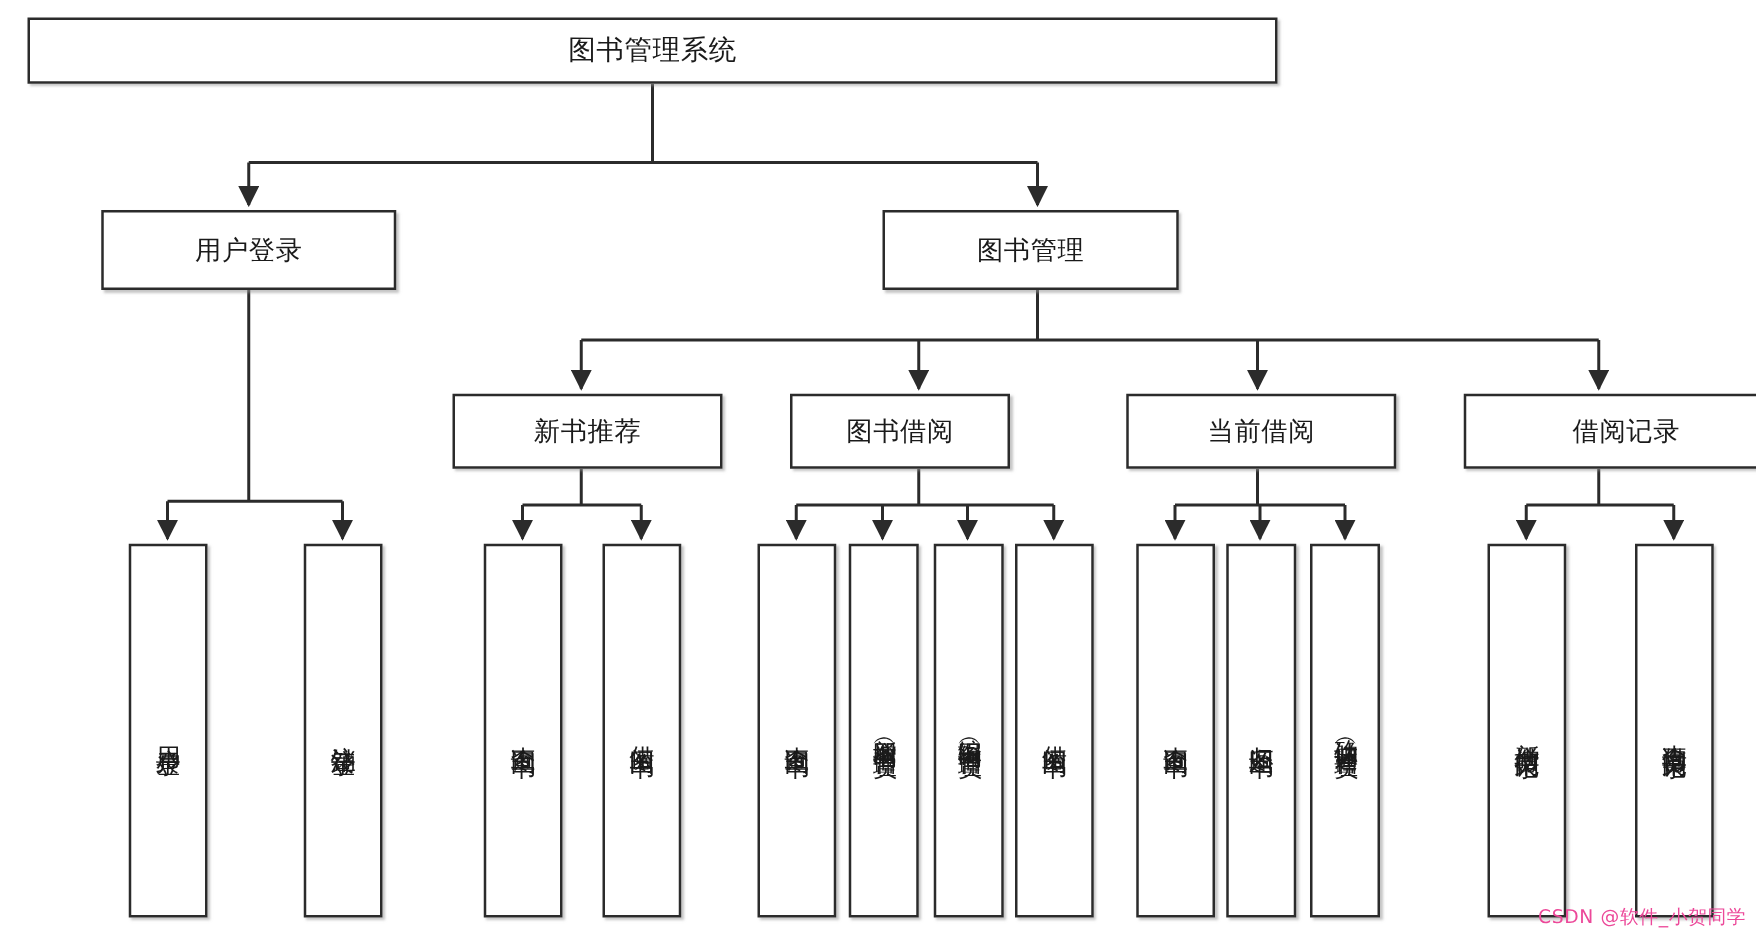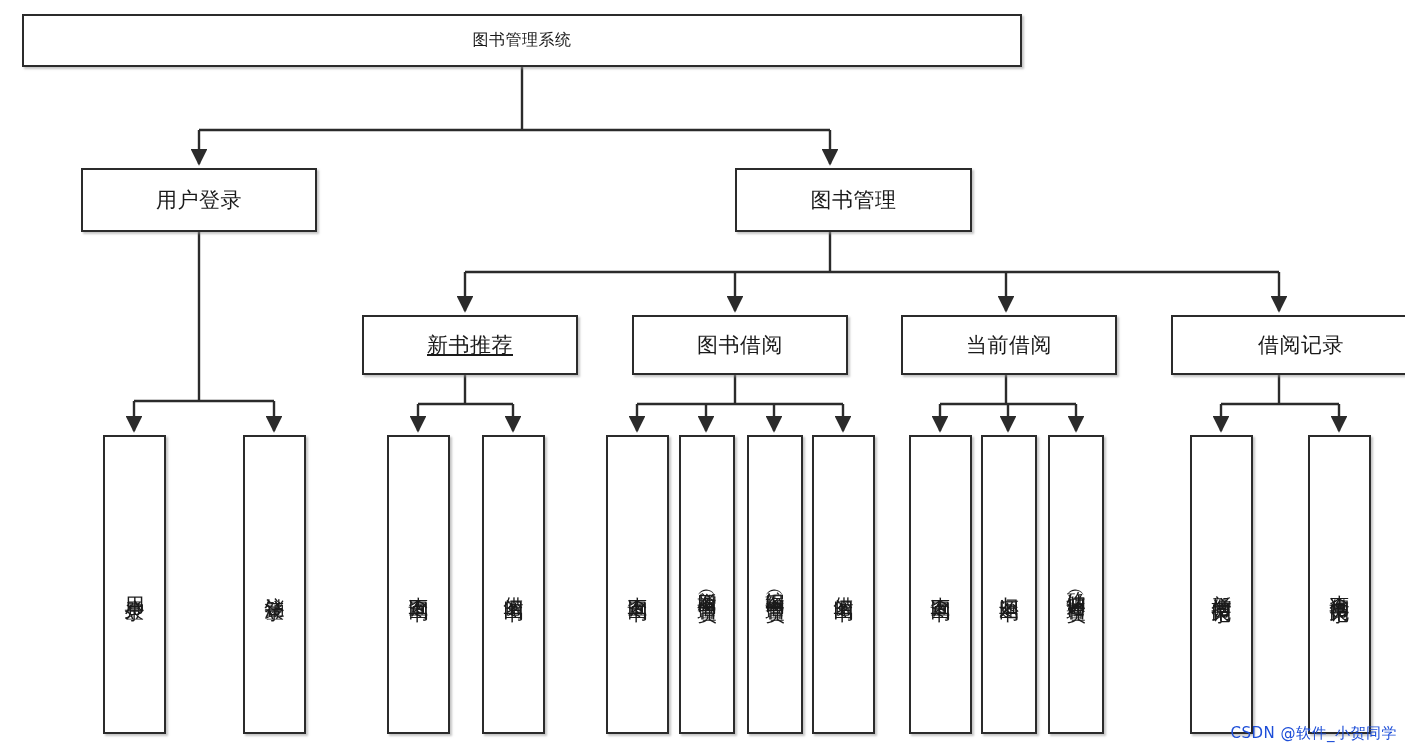"图书管理系统" .node.root .label { font-size: 16px -> 22px }
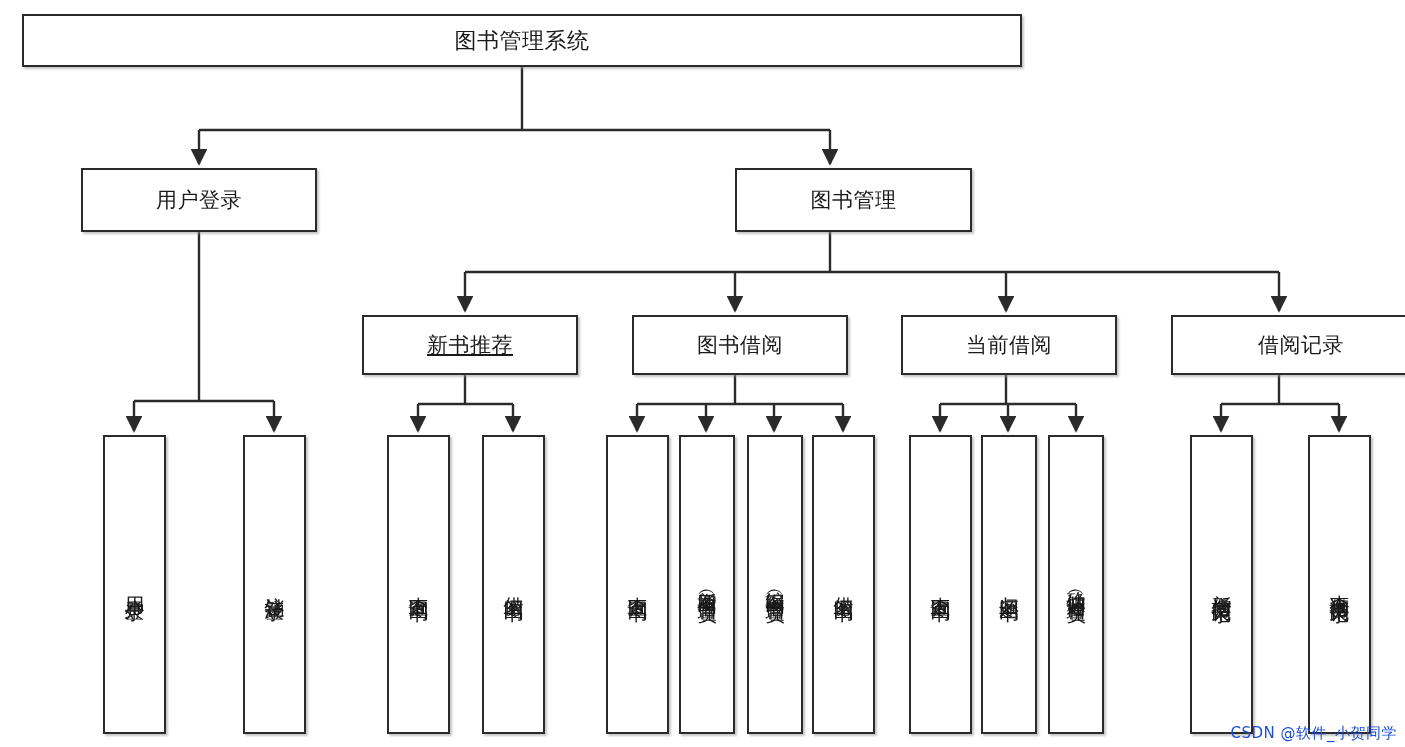"图书管理" div.node { left: 735px -> 706px }
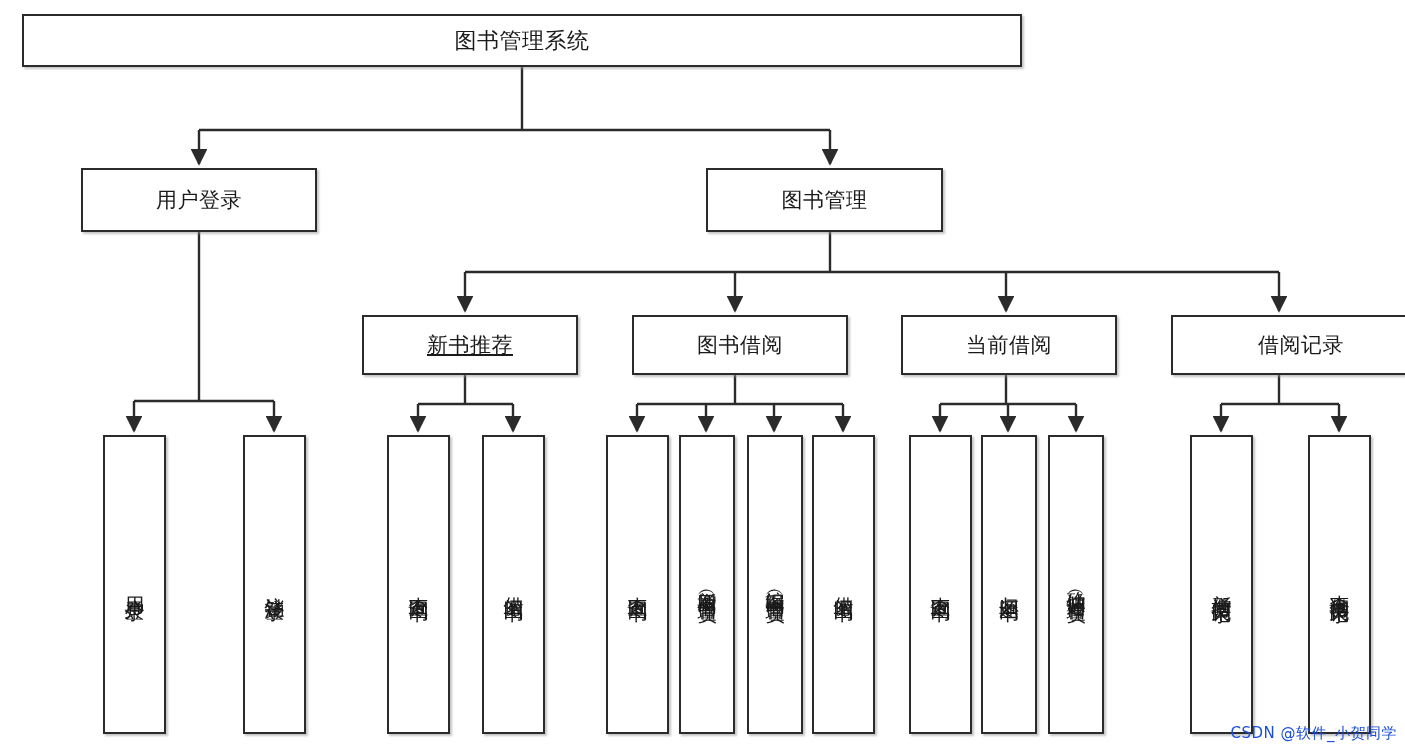"新书推荐" div.node { text-decoration: underline -> none }
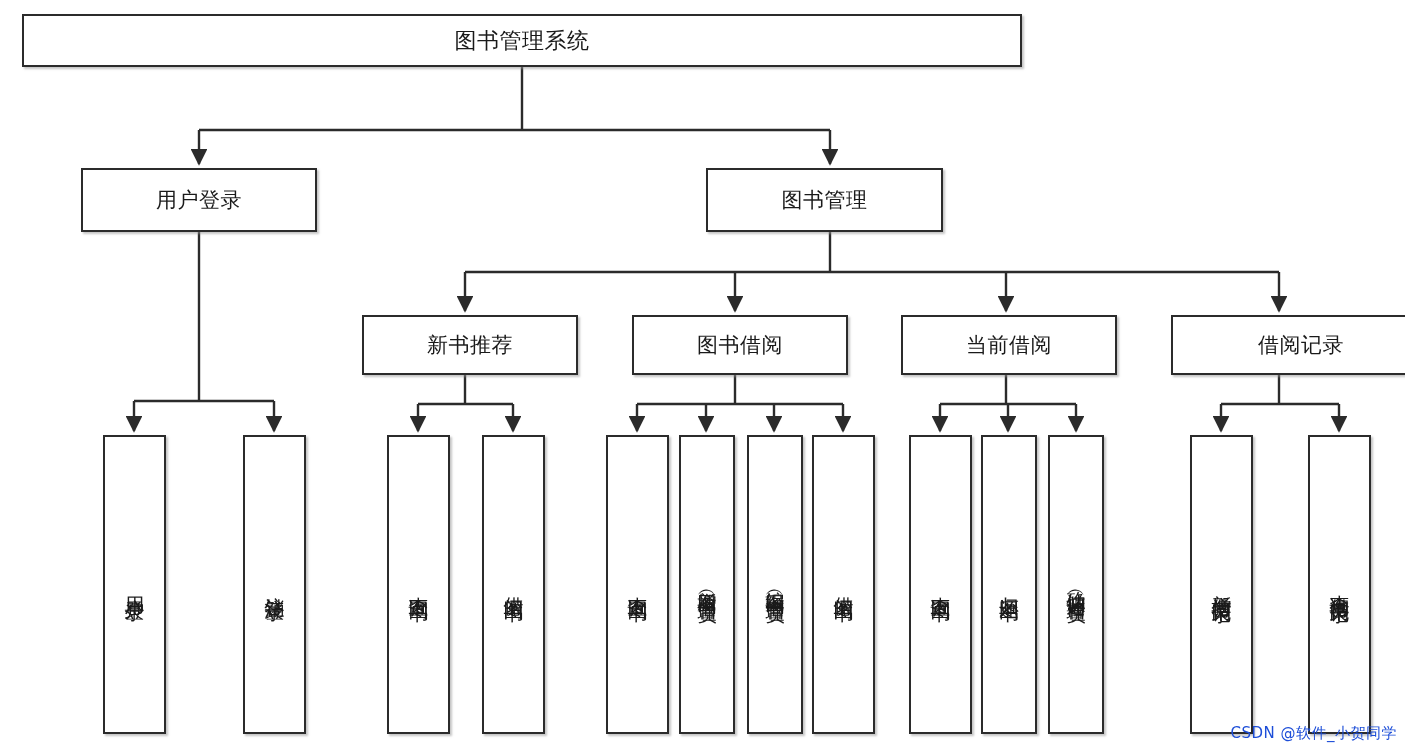"图书借阅" div.node { width: 216px -> 176px }
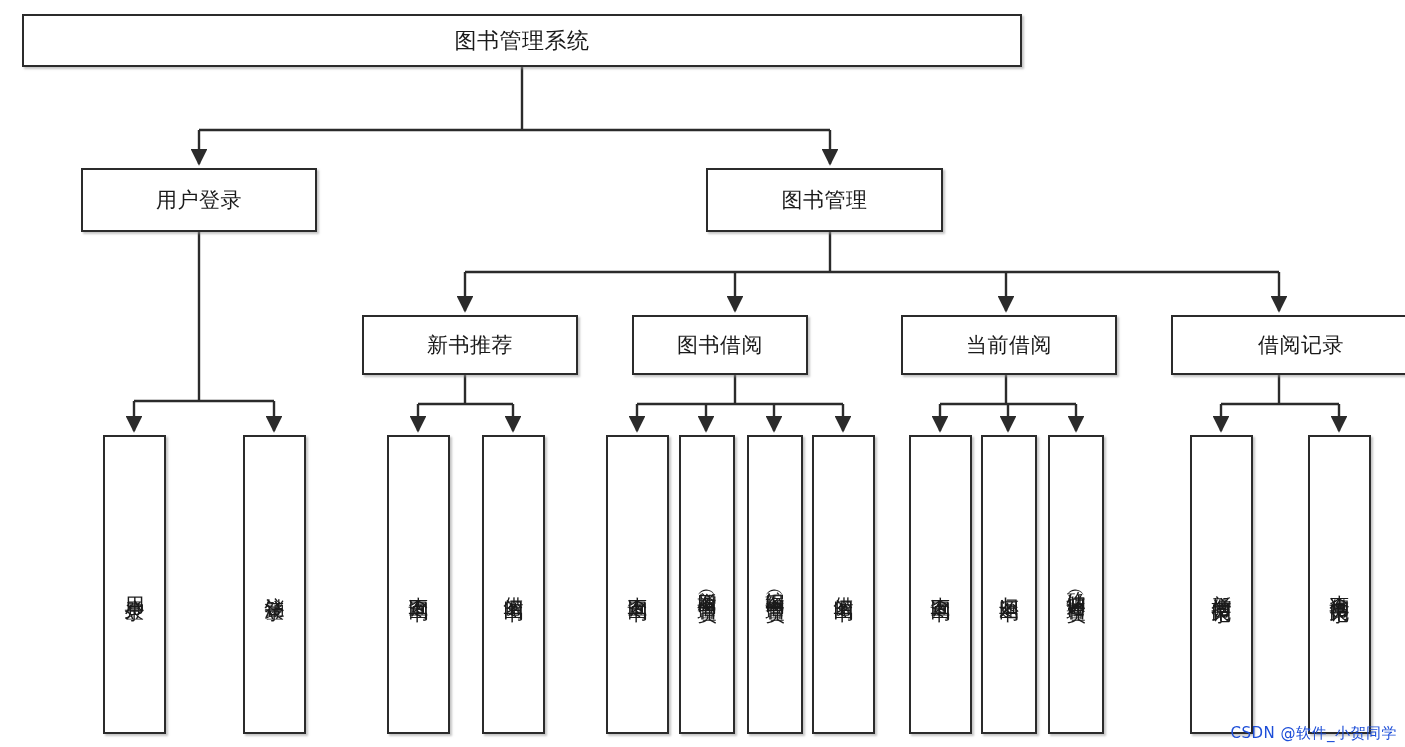"CSDN @软件_小贺同学" #watermark { color: #1d4ed8 -> #ec4899 }
